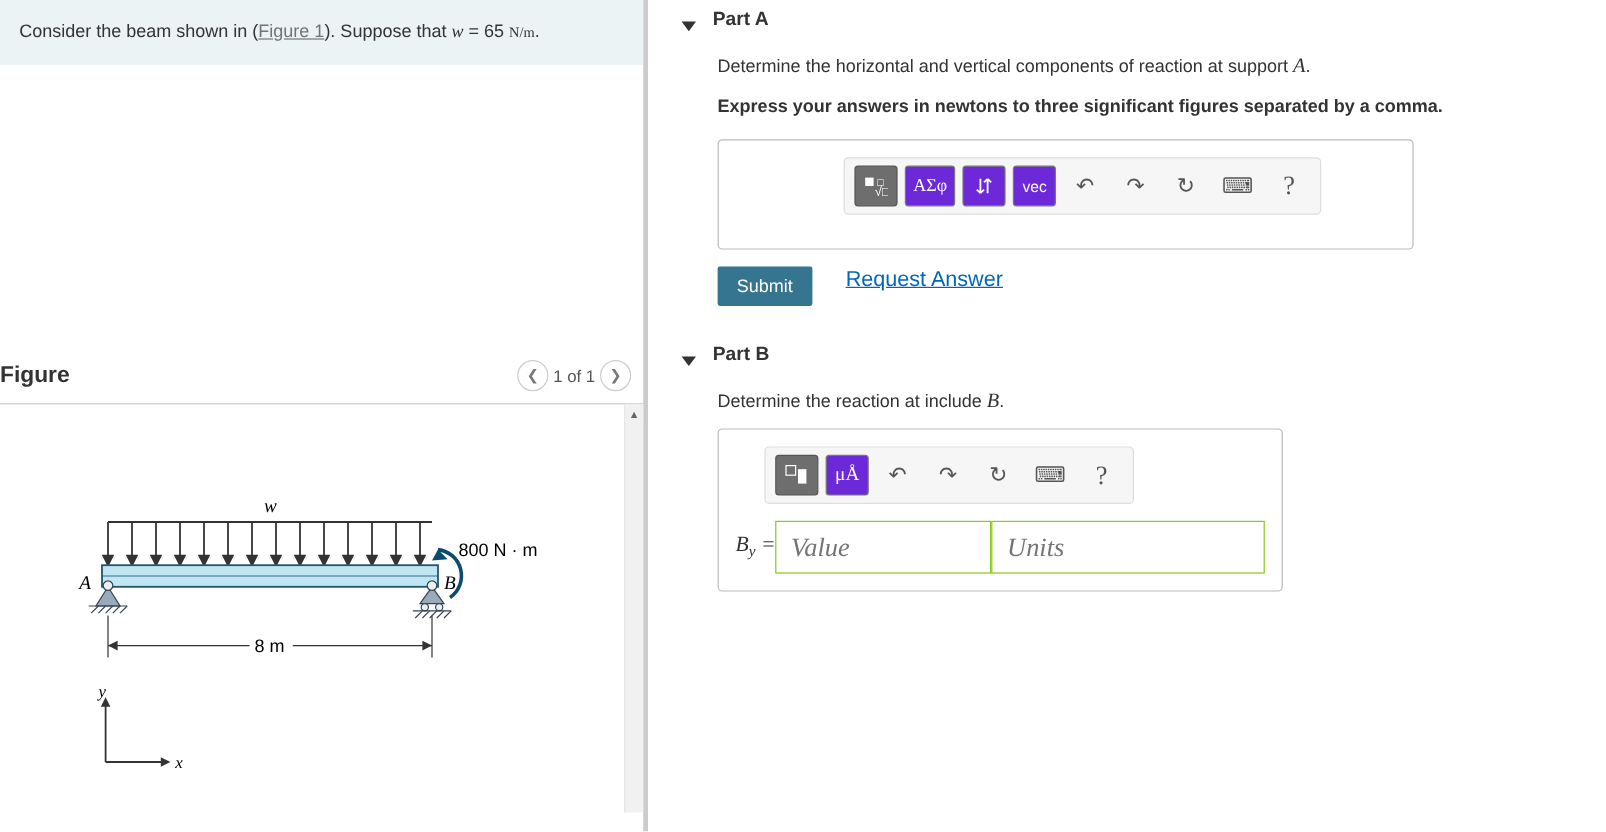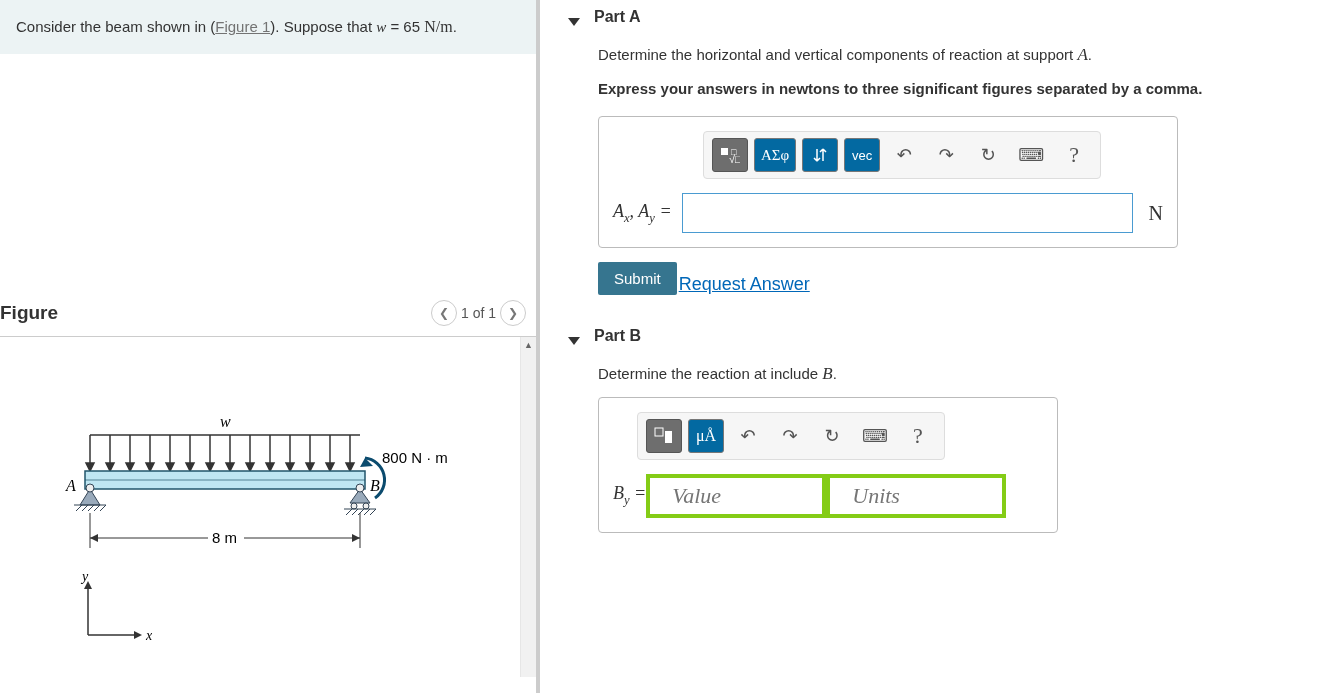"N/m" span.math-rm { font-size: 16px -> 12px }
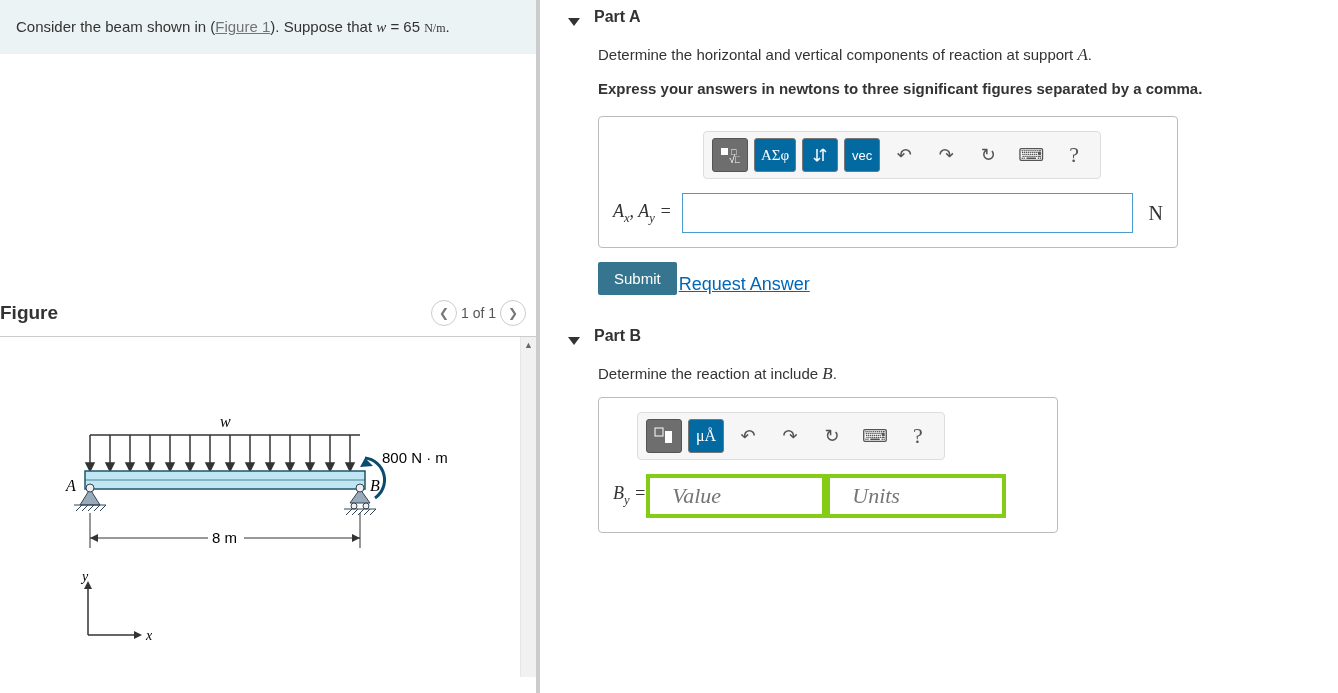"ΑΣφ" .tbtn.gray { background: #0369a1 -> #6d28d9 }
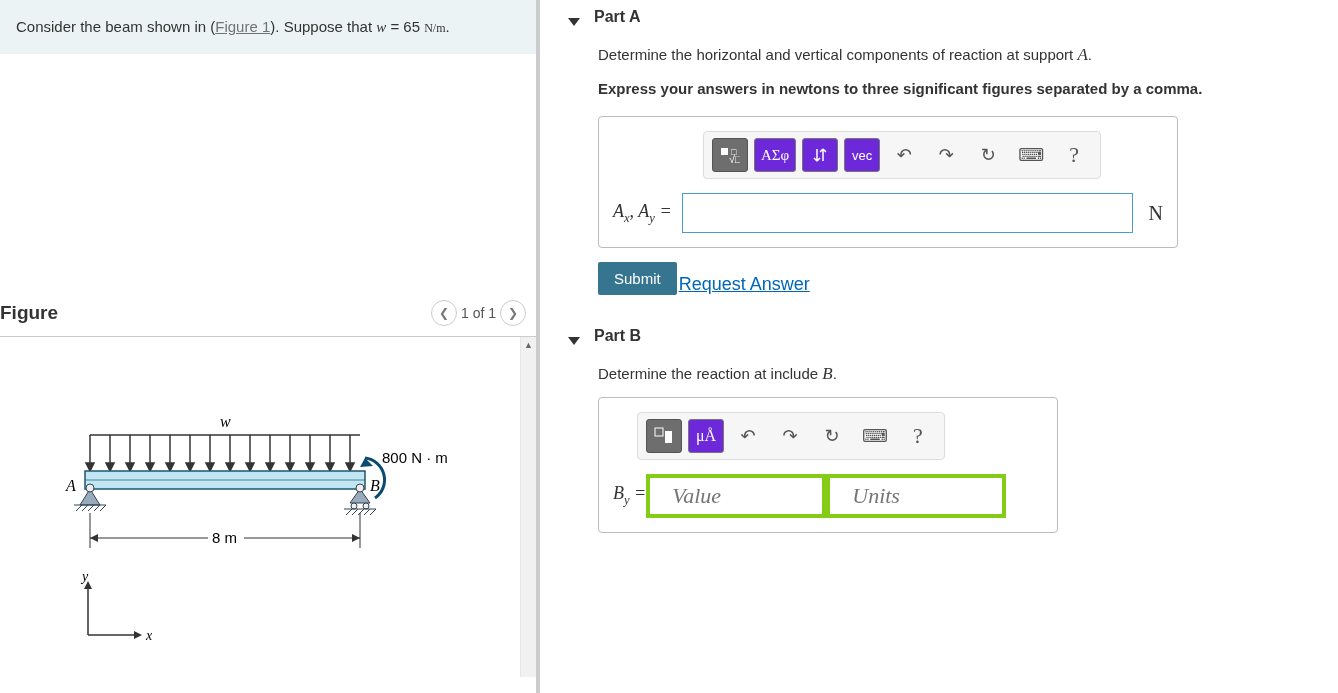"Ax, Ay =" div.eq-row { html: <div> <span><i>A<sub>x</sub></i>, <i>A<sub>y</sub></i> =</span> <input> <span>N</span> </div> -> none }
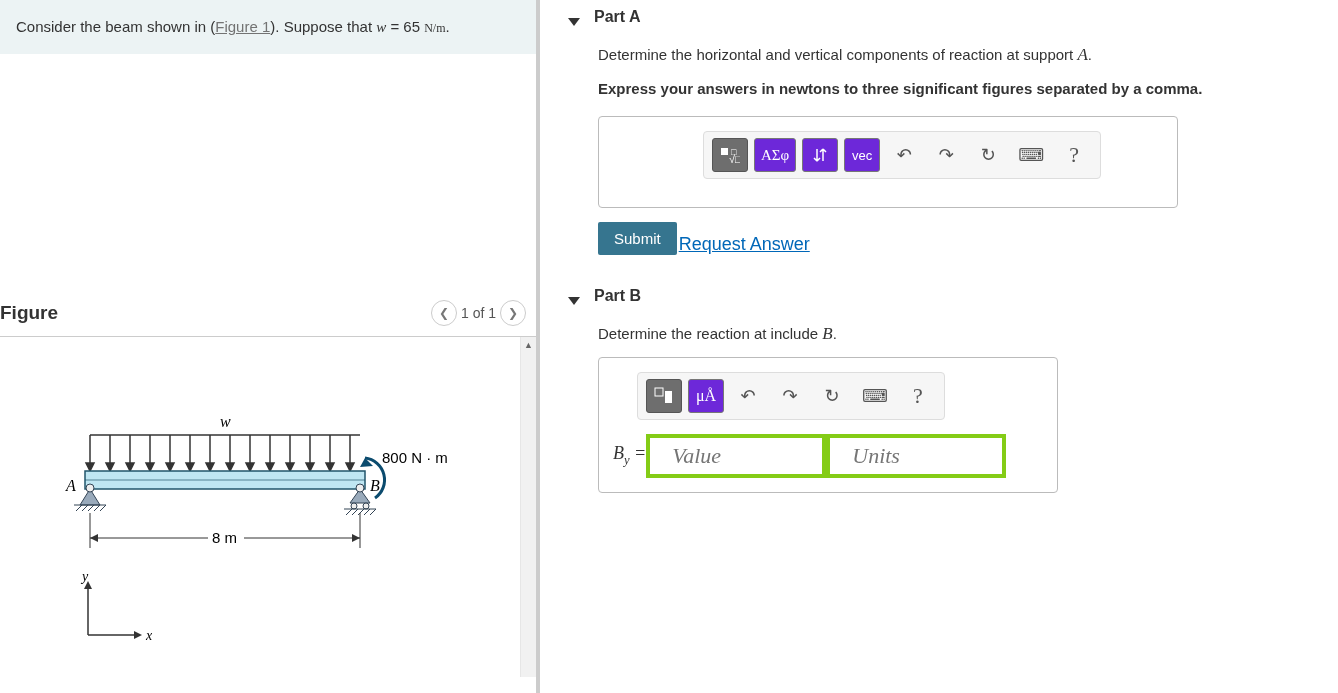"Submit" .submit-row { align-items: flex-end -> flex-start; gap: 2px -> 28px }
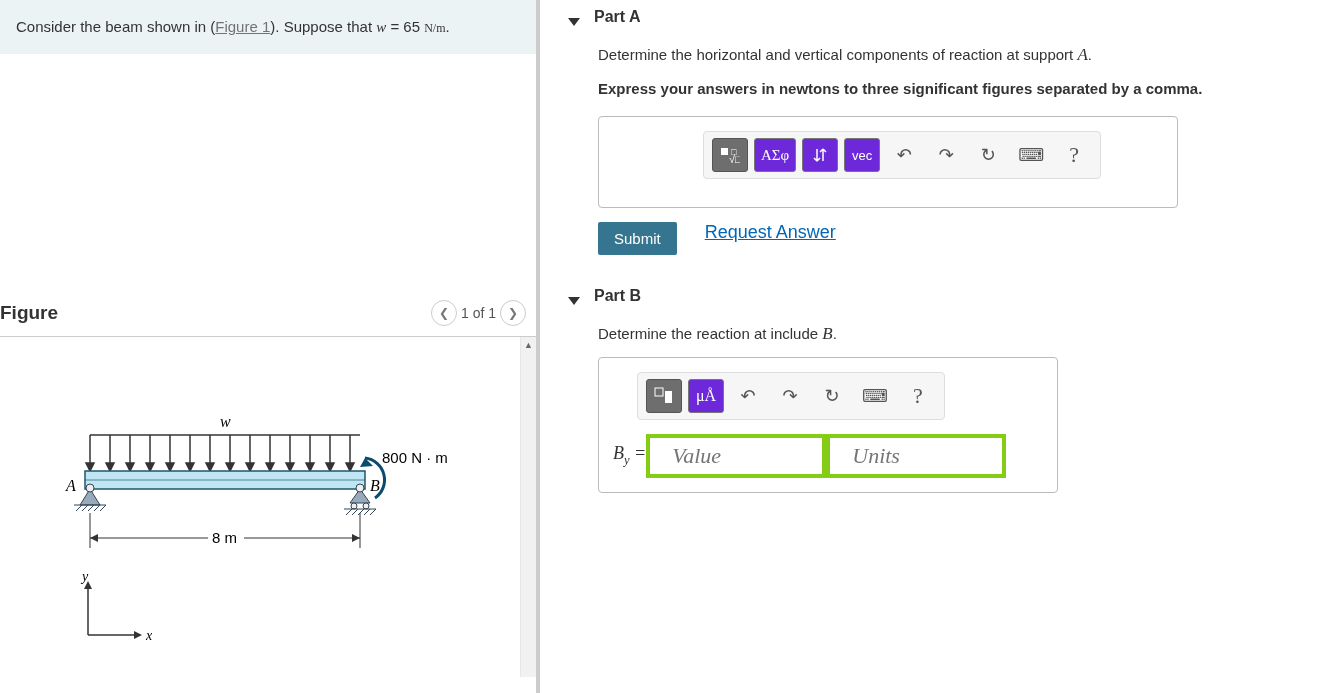"Value" .val-input, .units-input { border: 4px solid #84cc16 -> 1px solid #84cc16; padding: 4px 22px -> 4px 12px }
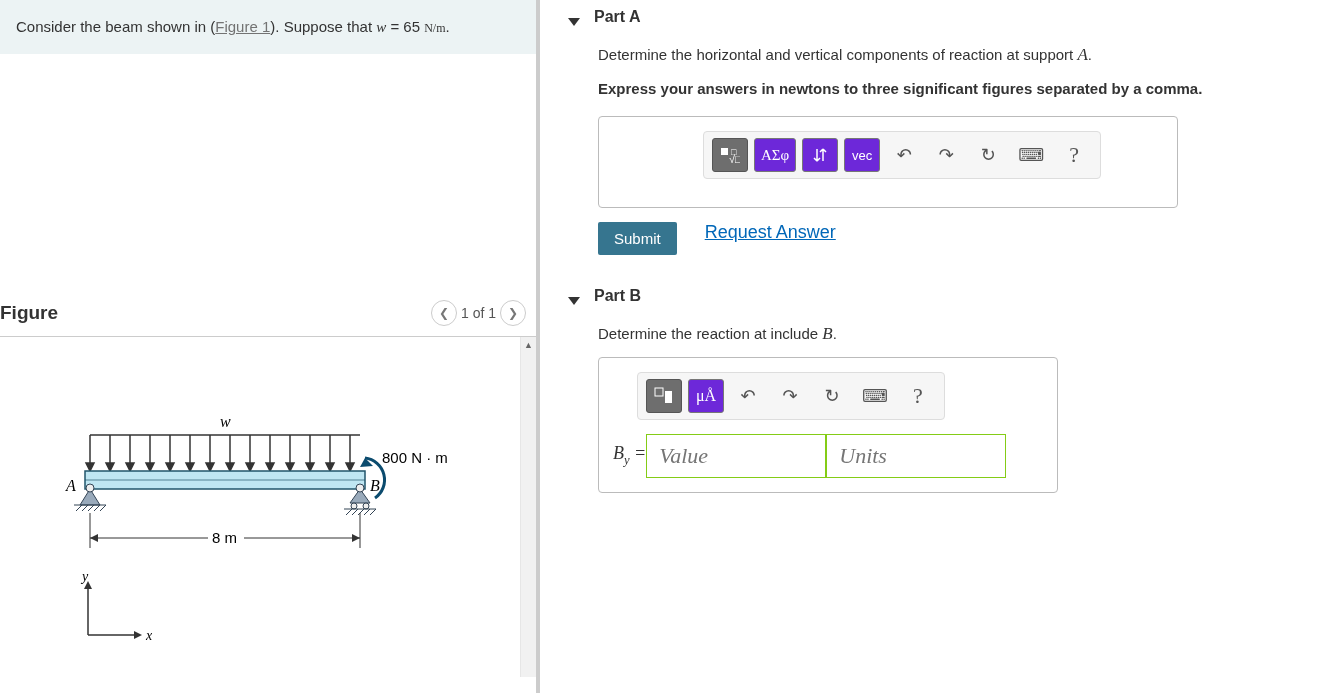"Units" .units-input { width: 180px -> 228px }
